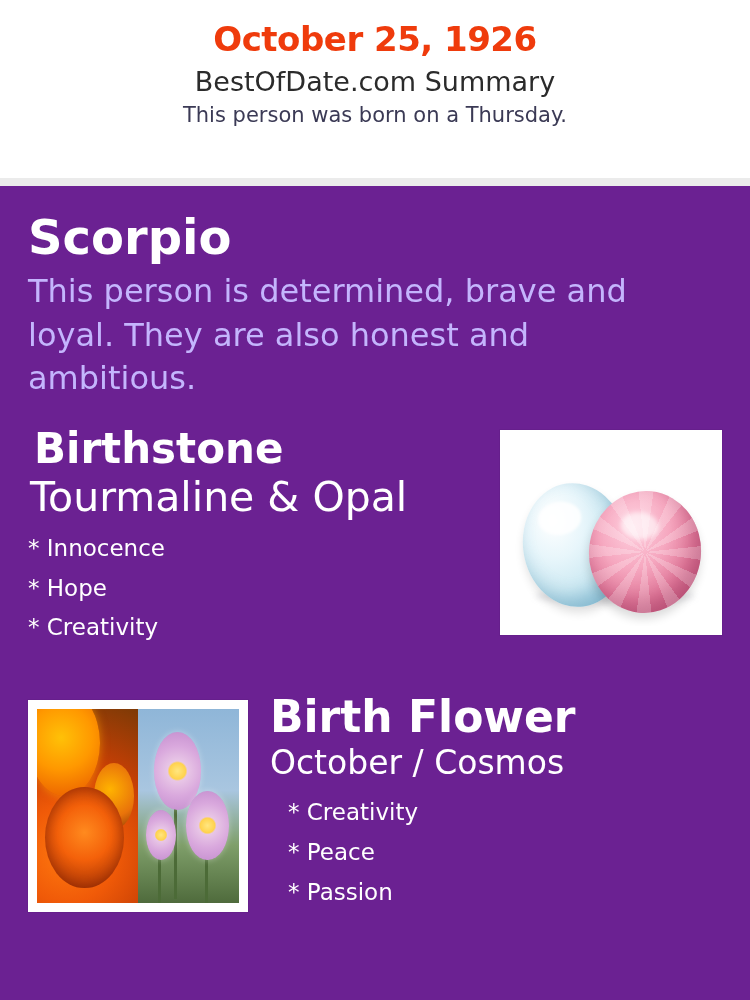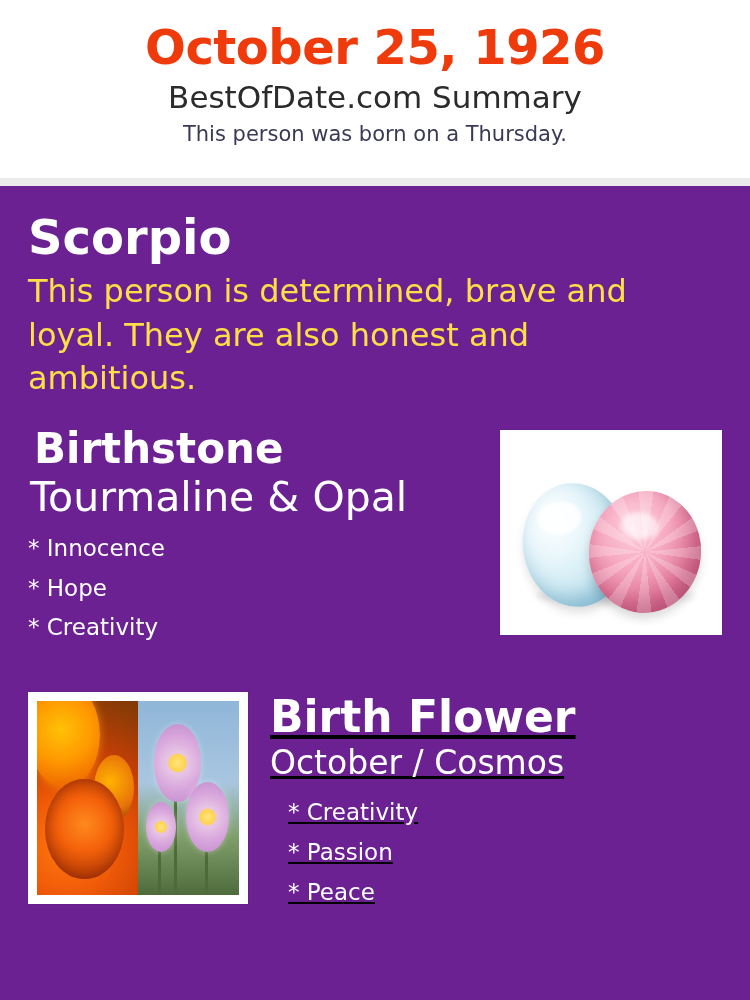"October 25, 1926" .header-date { font-size: 48px -> 34px }
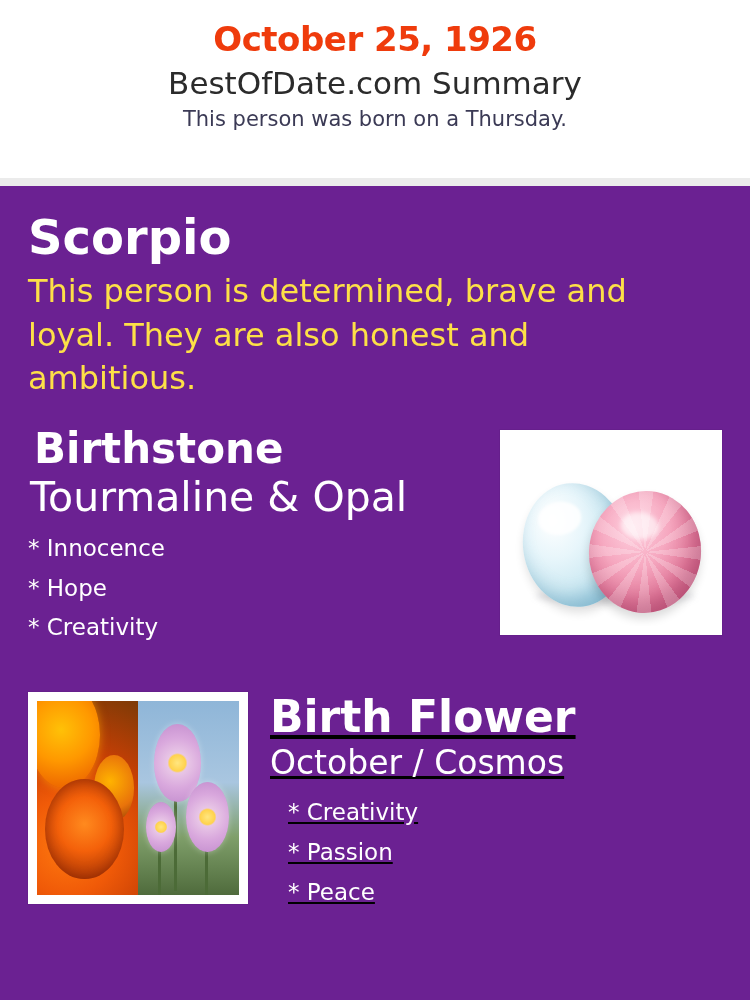"BestOfDate.com Summary" .header-subtitle { font-size: 31px -> 27px }
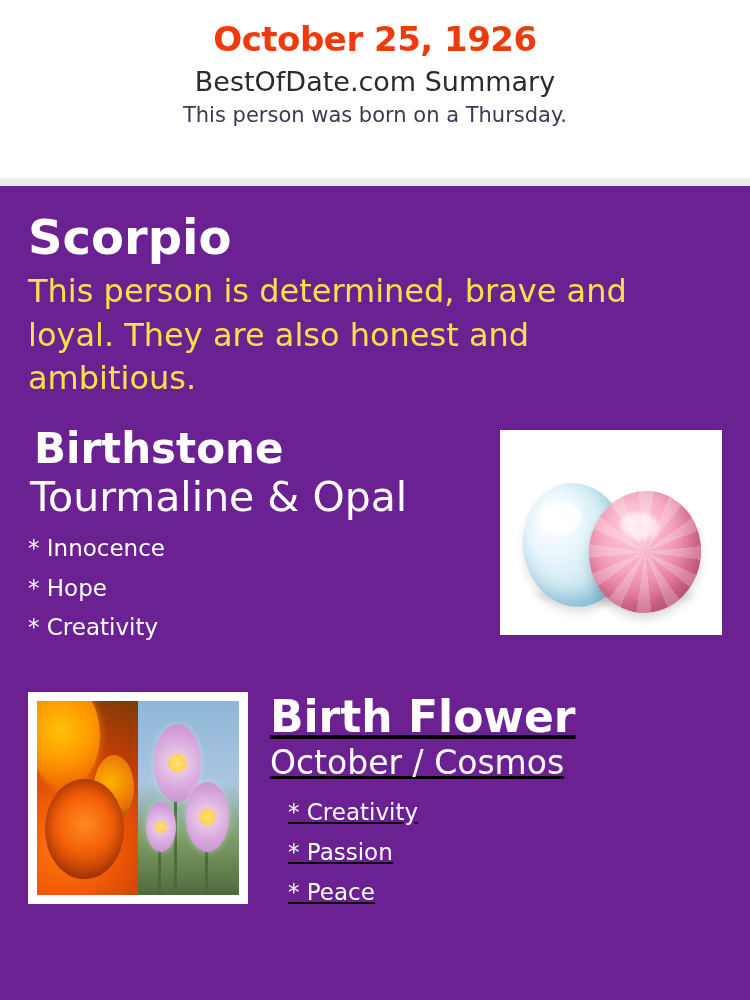"This person is determined, brave" .sign-desc { color: #fde047 -> #c4b5fd }
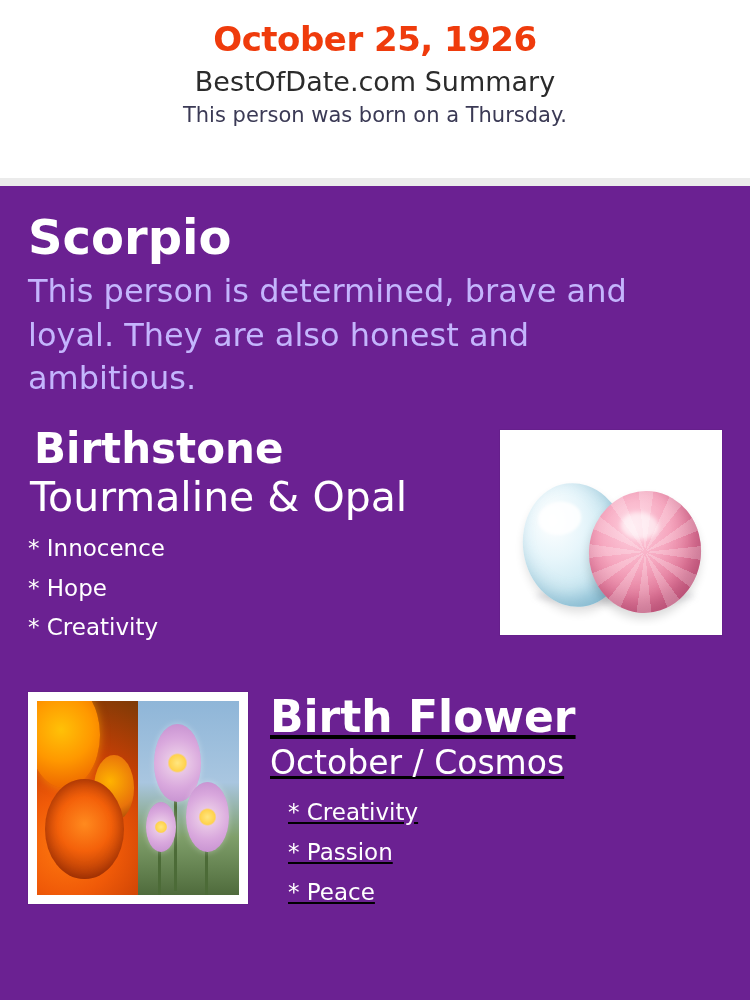"Birth Flower" .flower-section { align-items: center -> flex-end; text-decoration: underline -> none }
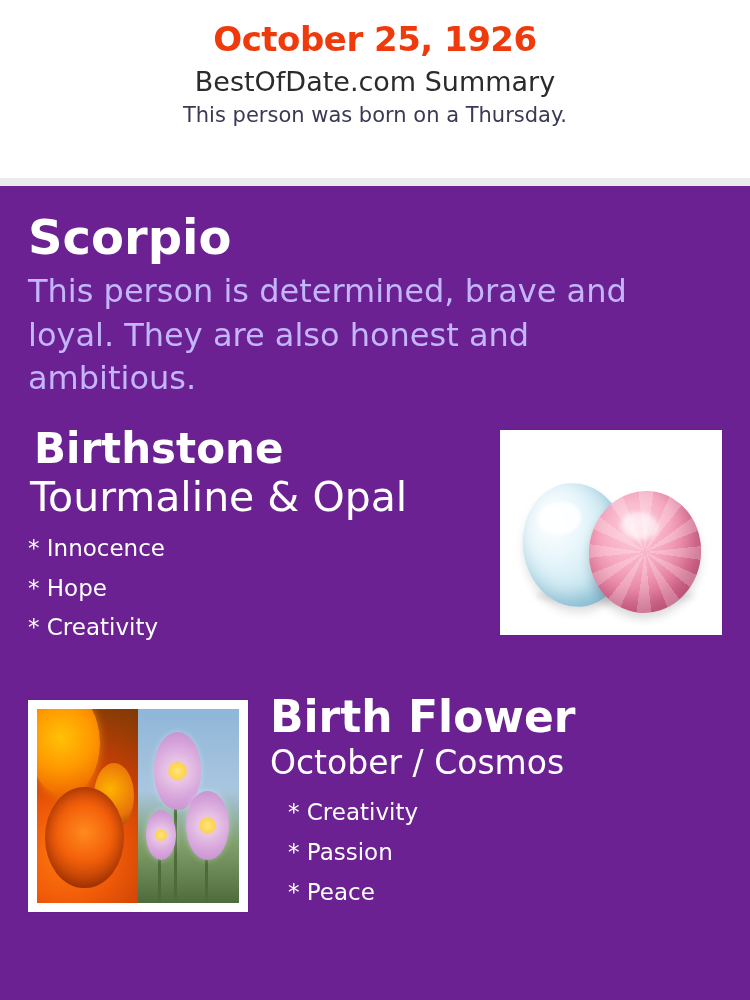"* Passion" li { order: before "* Peace" -> after "* Peace" }
